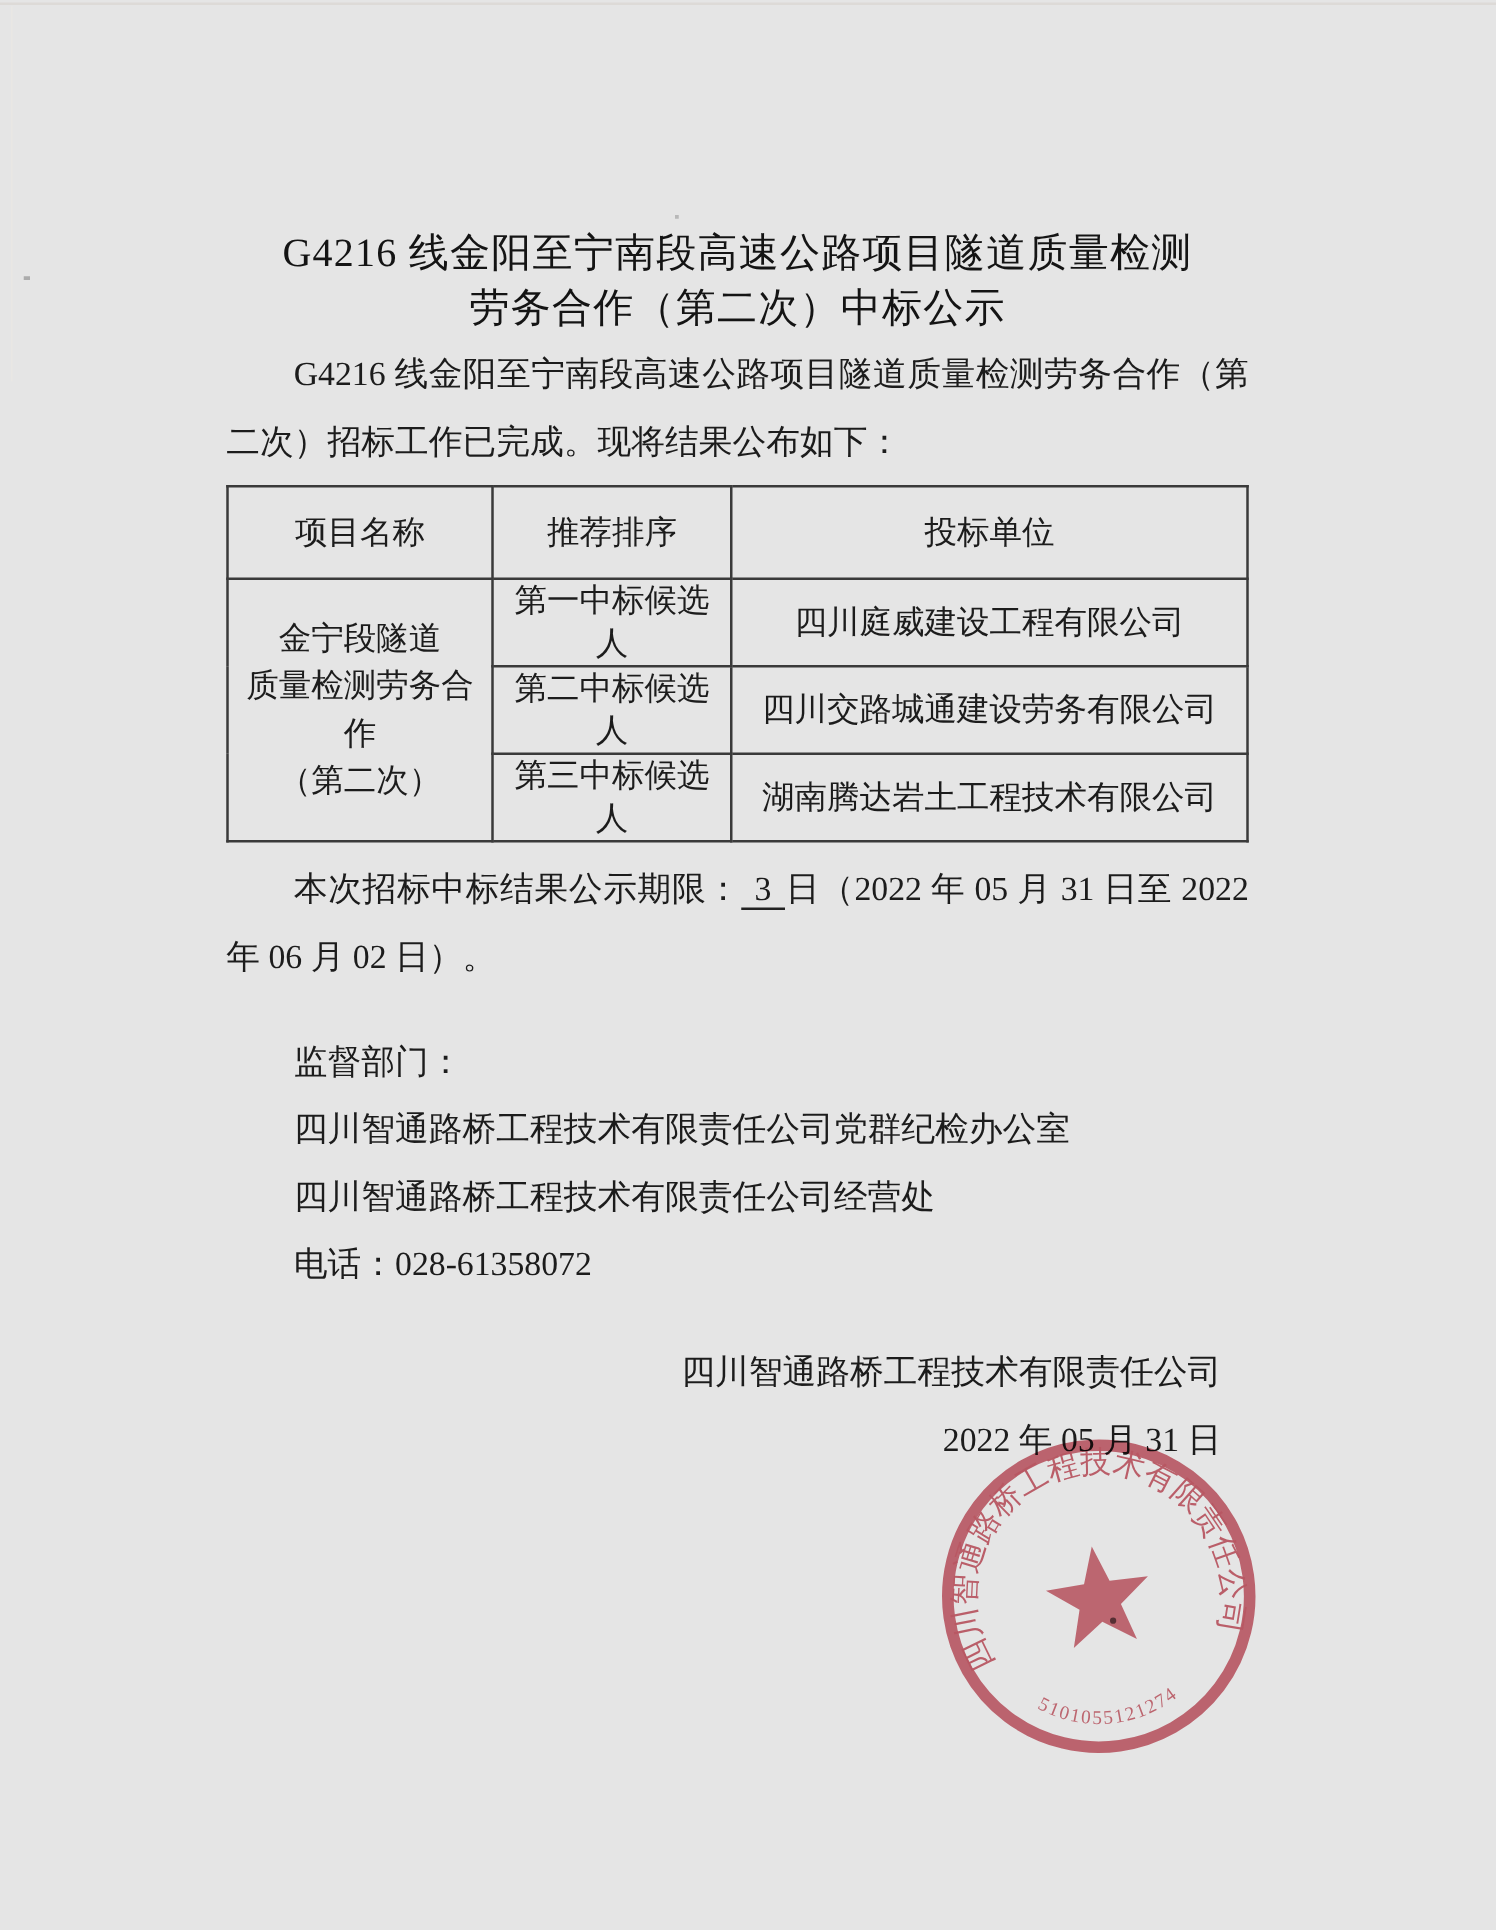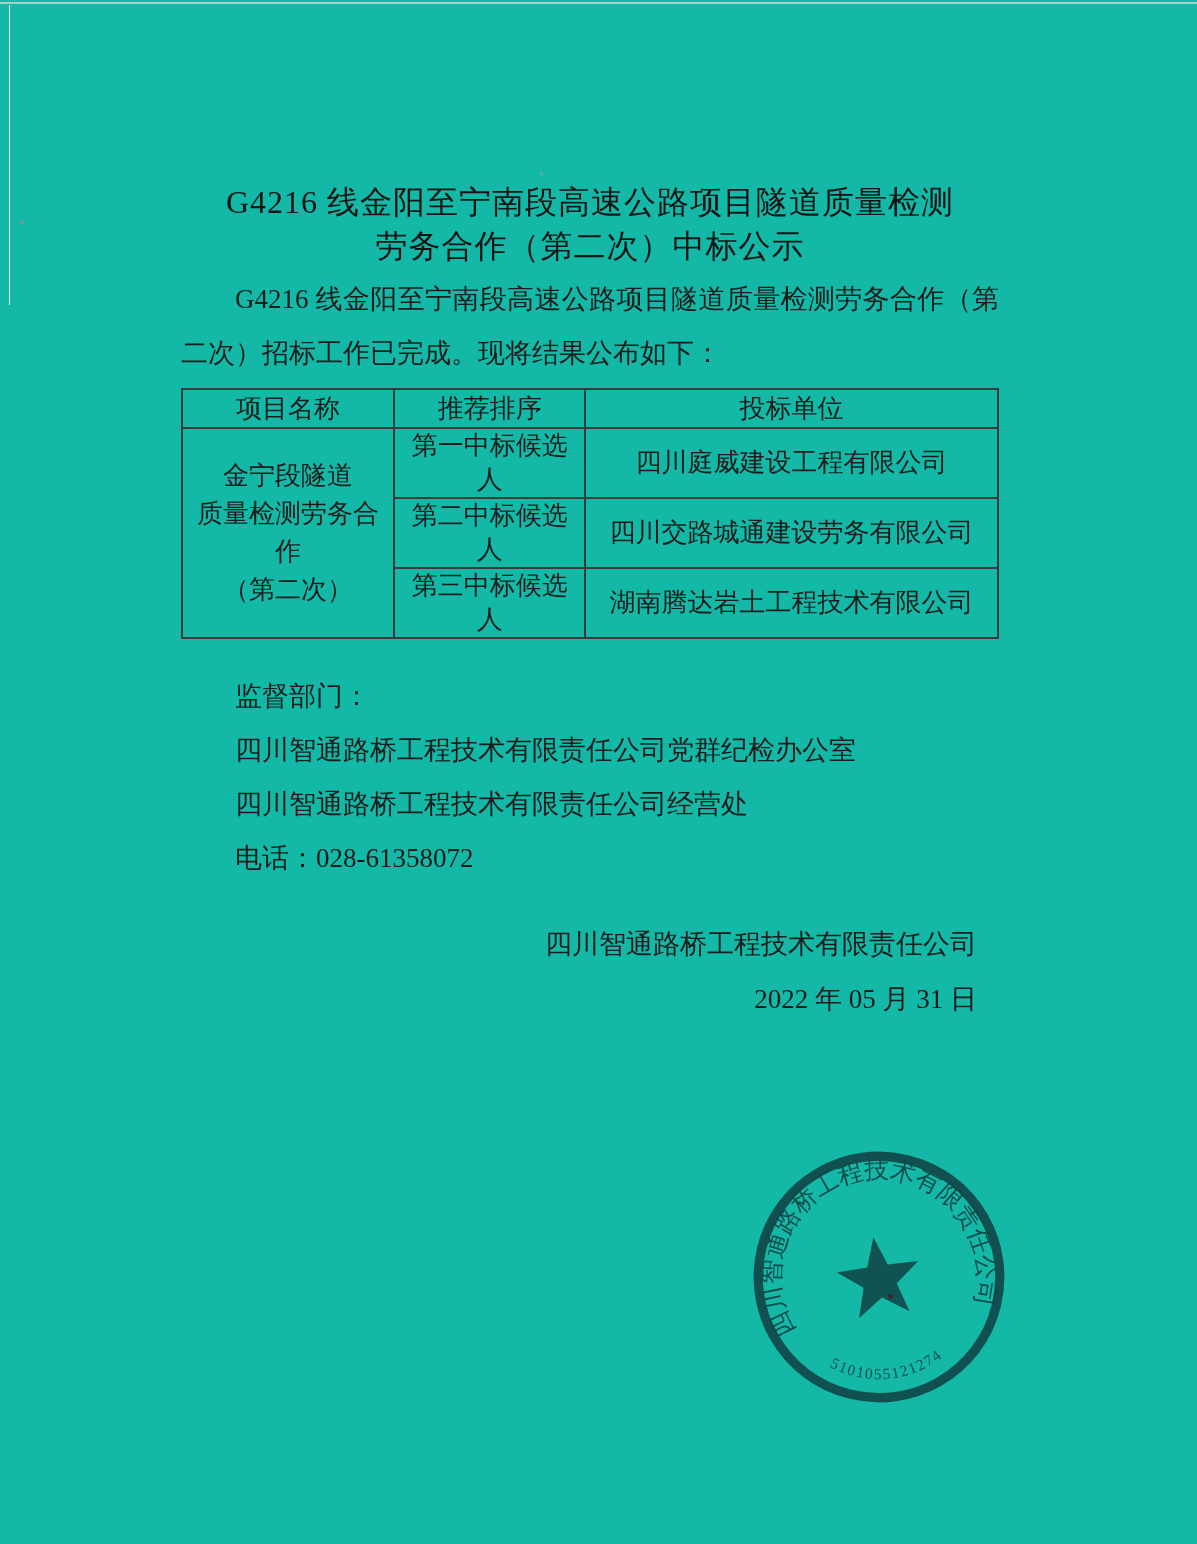"G4216 线金阳至宁南段高速公路项目隧道质量检测" .page { background: #14b8a6 -> #e5e5e5 }
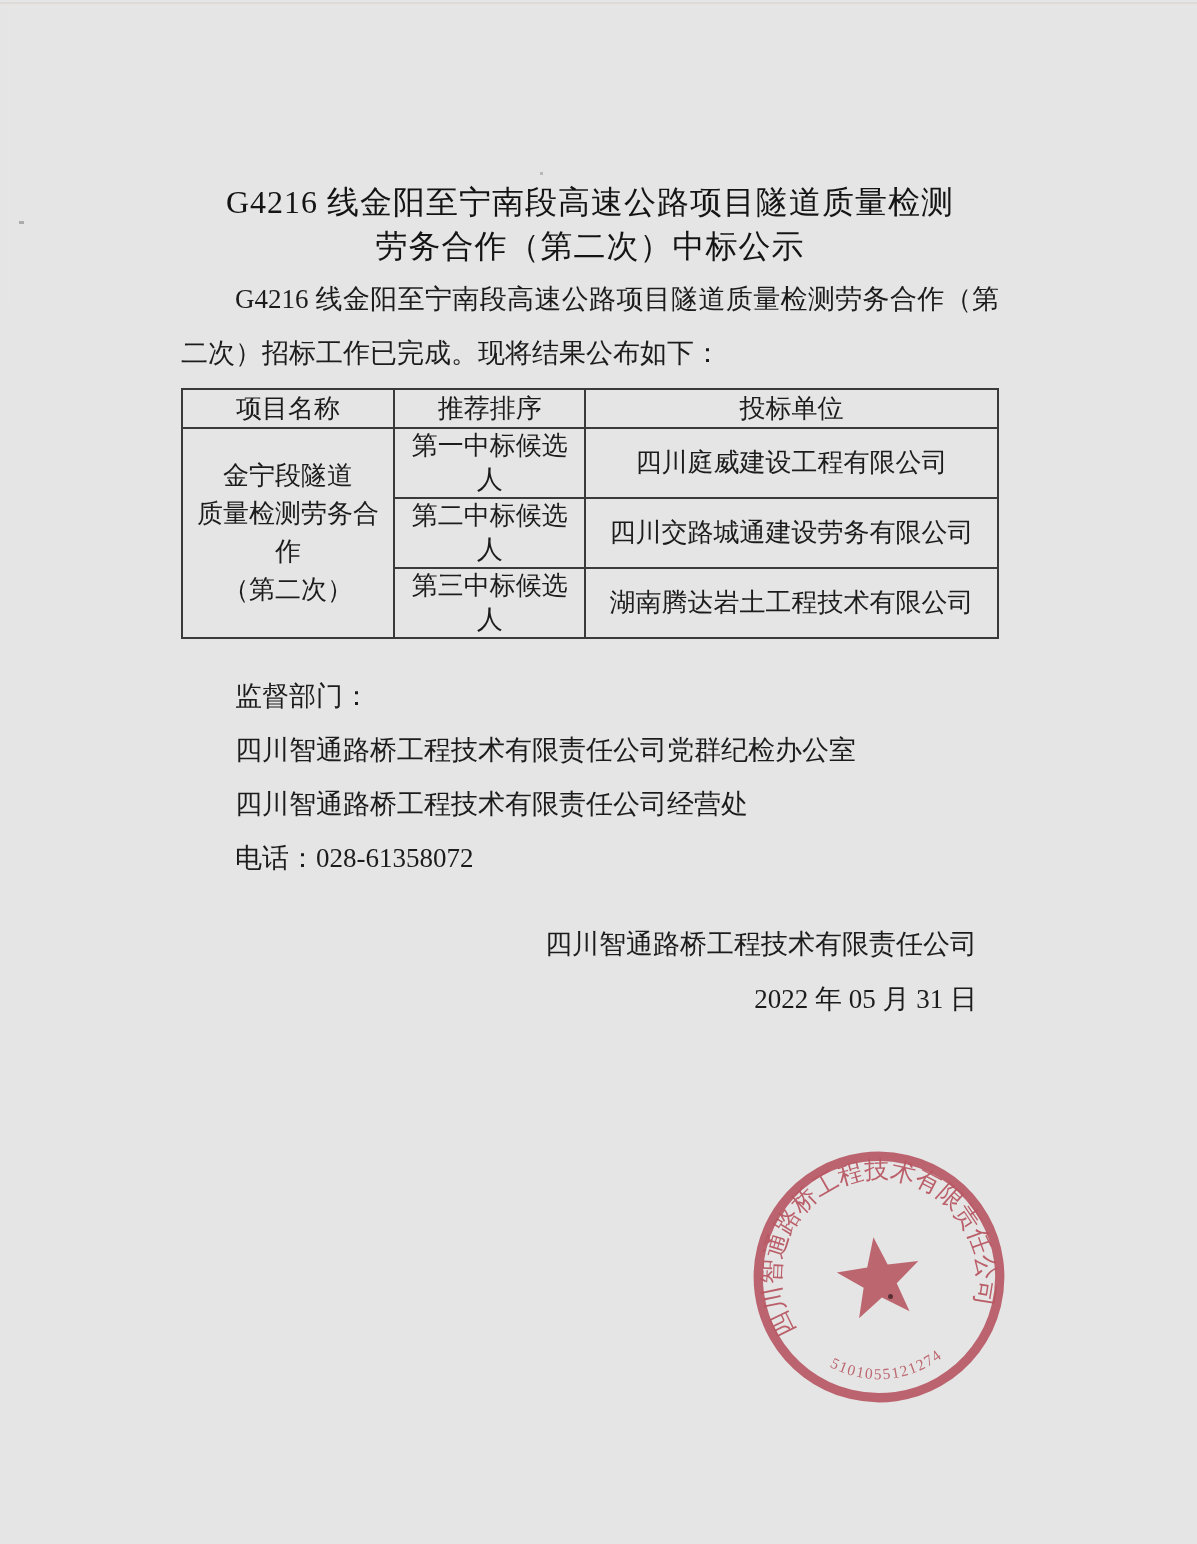"项目名称" table.bid-table th { height: 39px -> 74px }
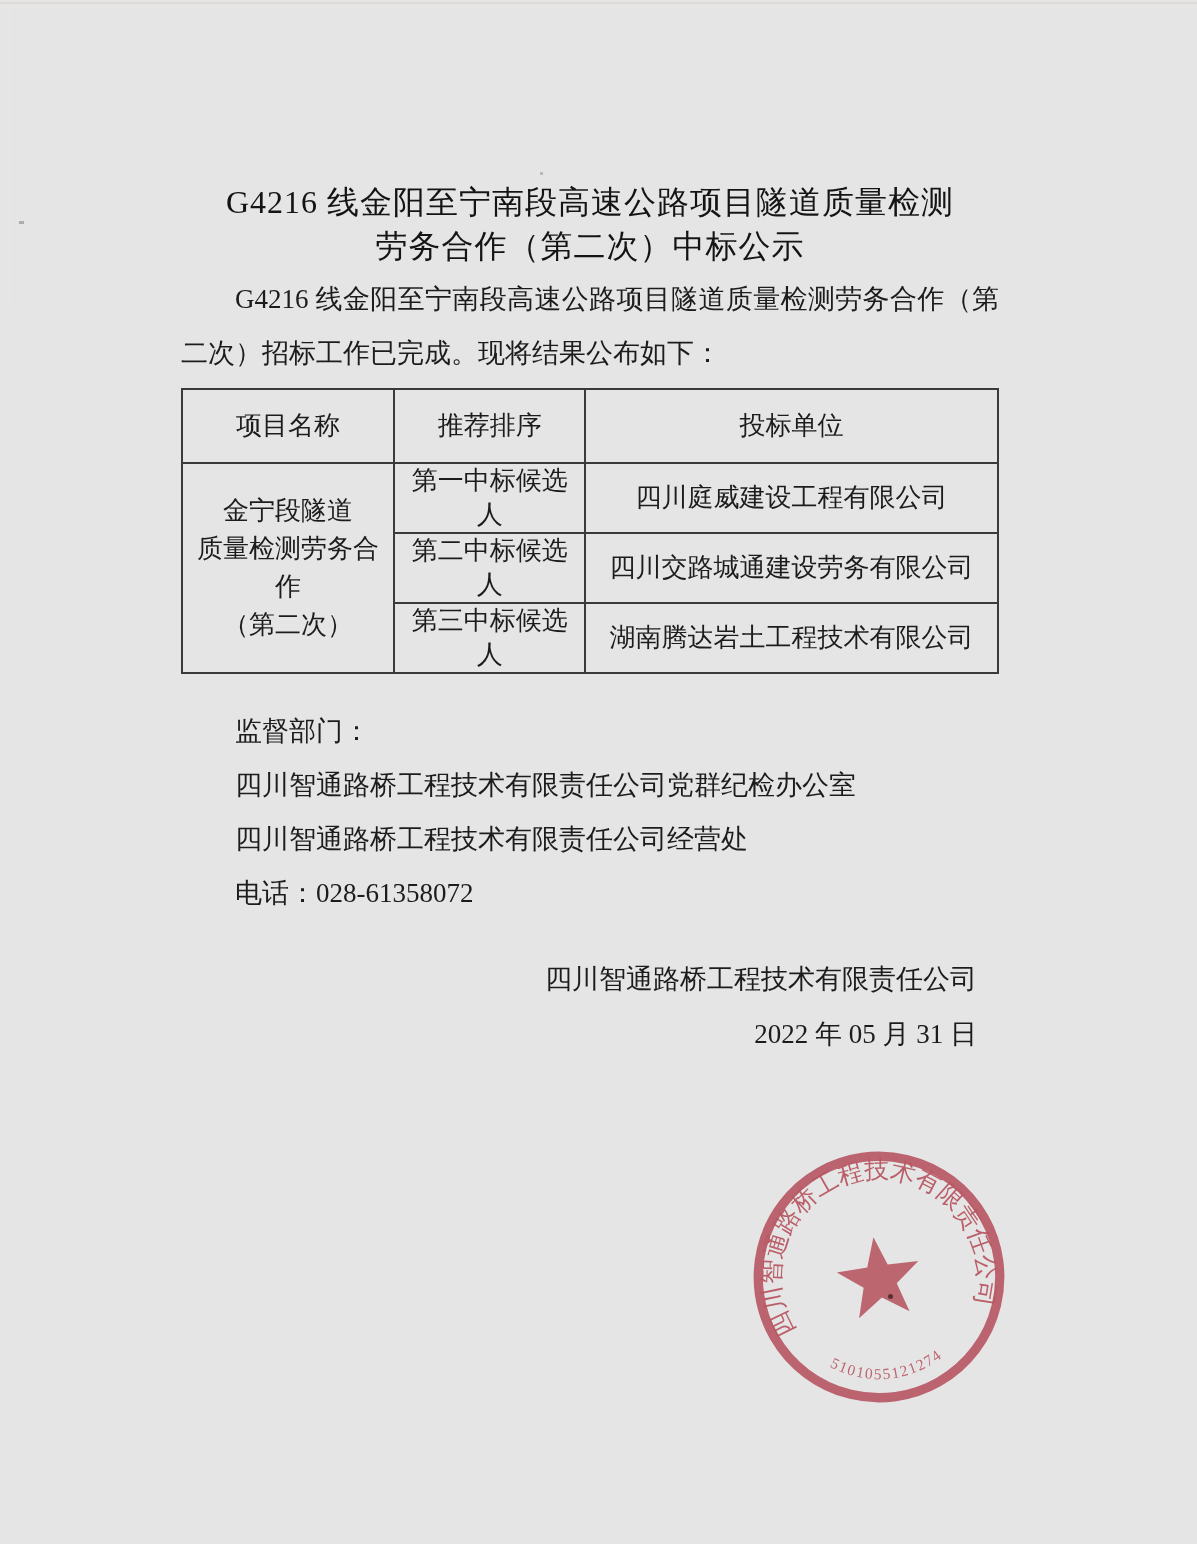"本次招标中标结果公示期限： 3 日（2022 年 05" p.para { html: none -> <p><span>本次招标中标结果公示期限：</span><span>3</span><span>日（2022 年 05 月 31 日至 2022 年 06 月 02 日）。</span></p> }
